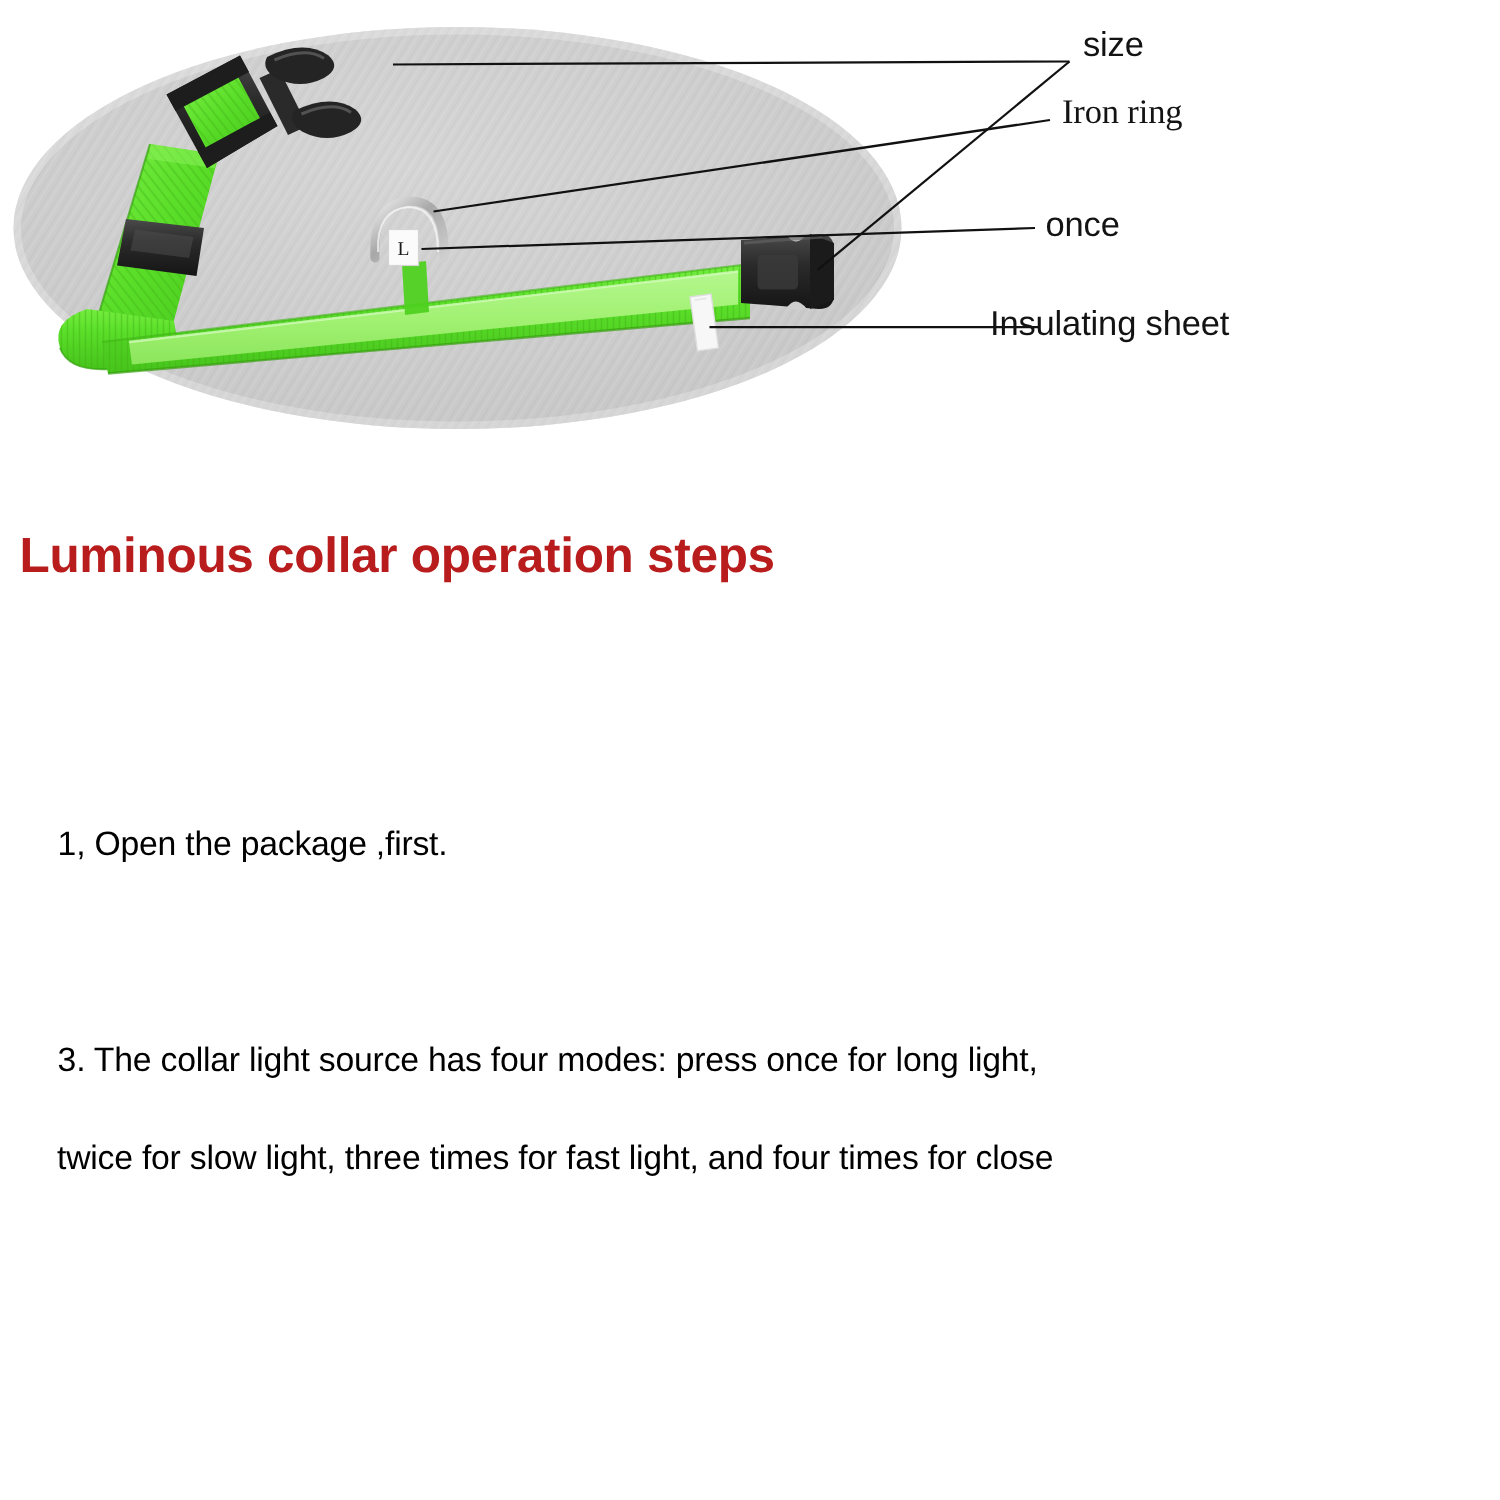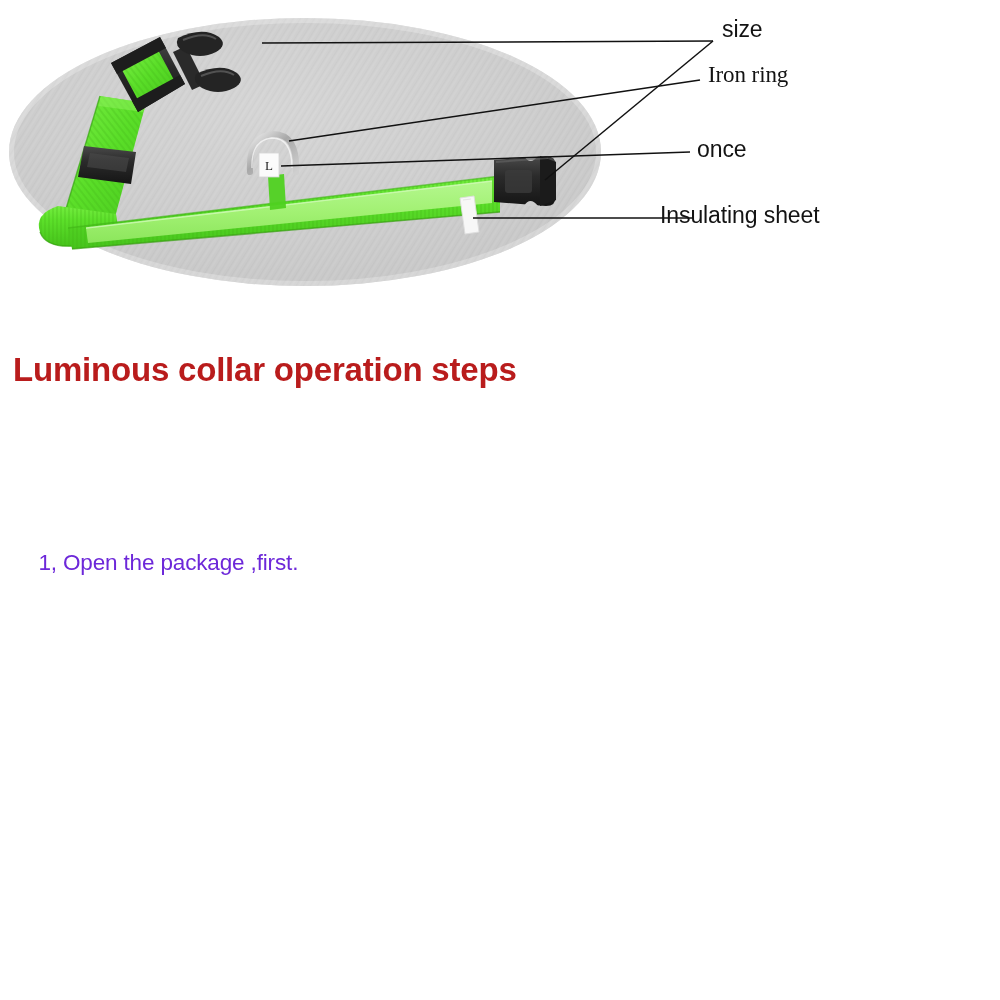"1, Open the package ,first." .step { color: #6d28d9 -> #000000 }
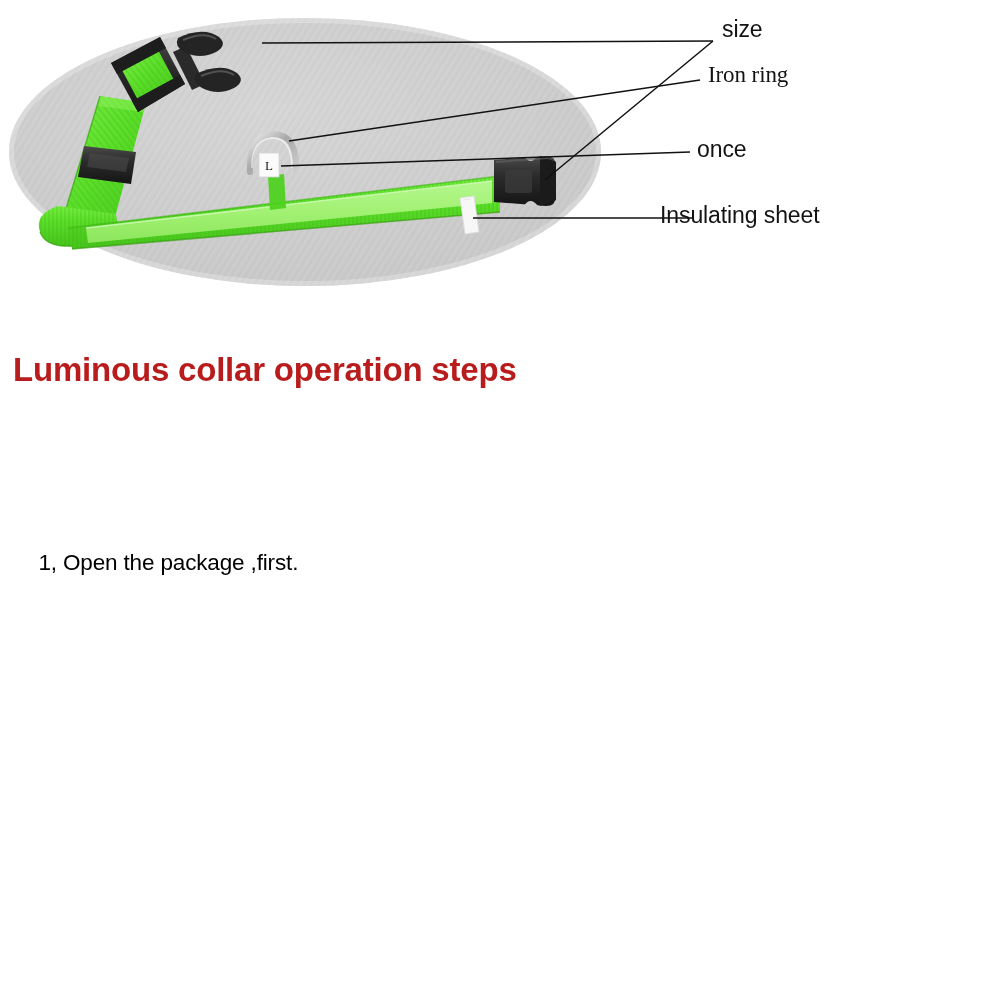"3. The collar light source" p.step { html: none -> <p> <span>3. The collar light source has four modes: press once for long light,</span> <span>twice for slow light, three times for fast light, and four times for close</span> </p> }
